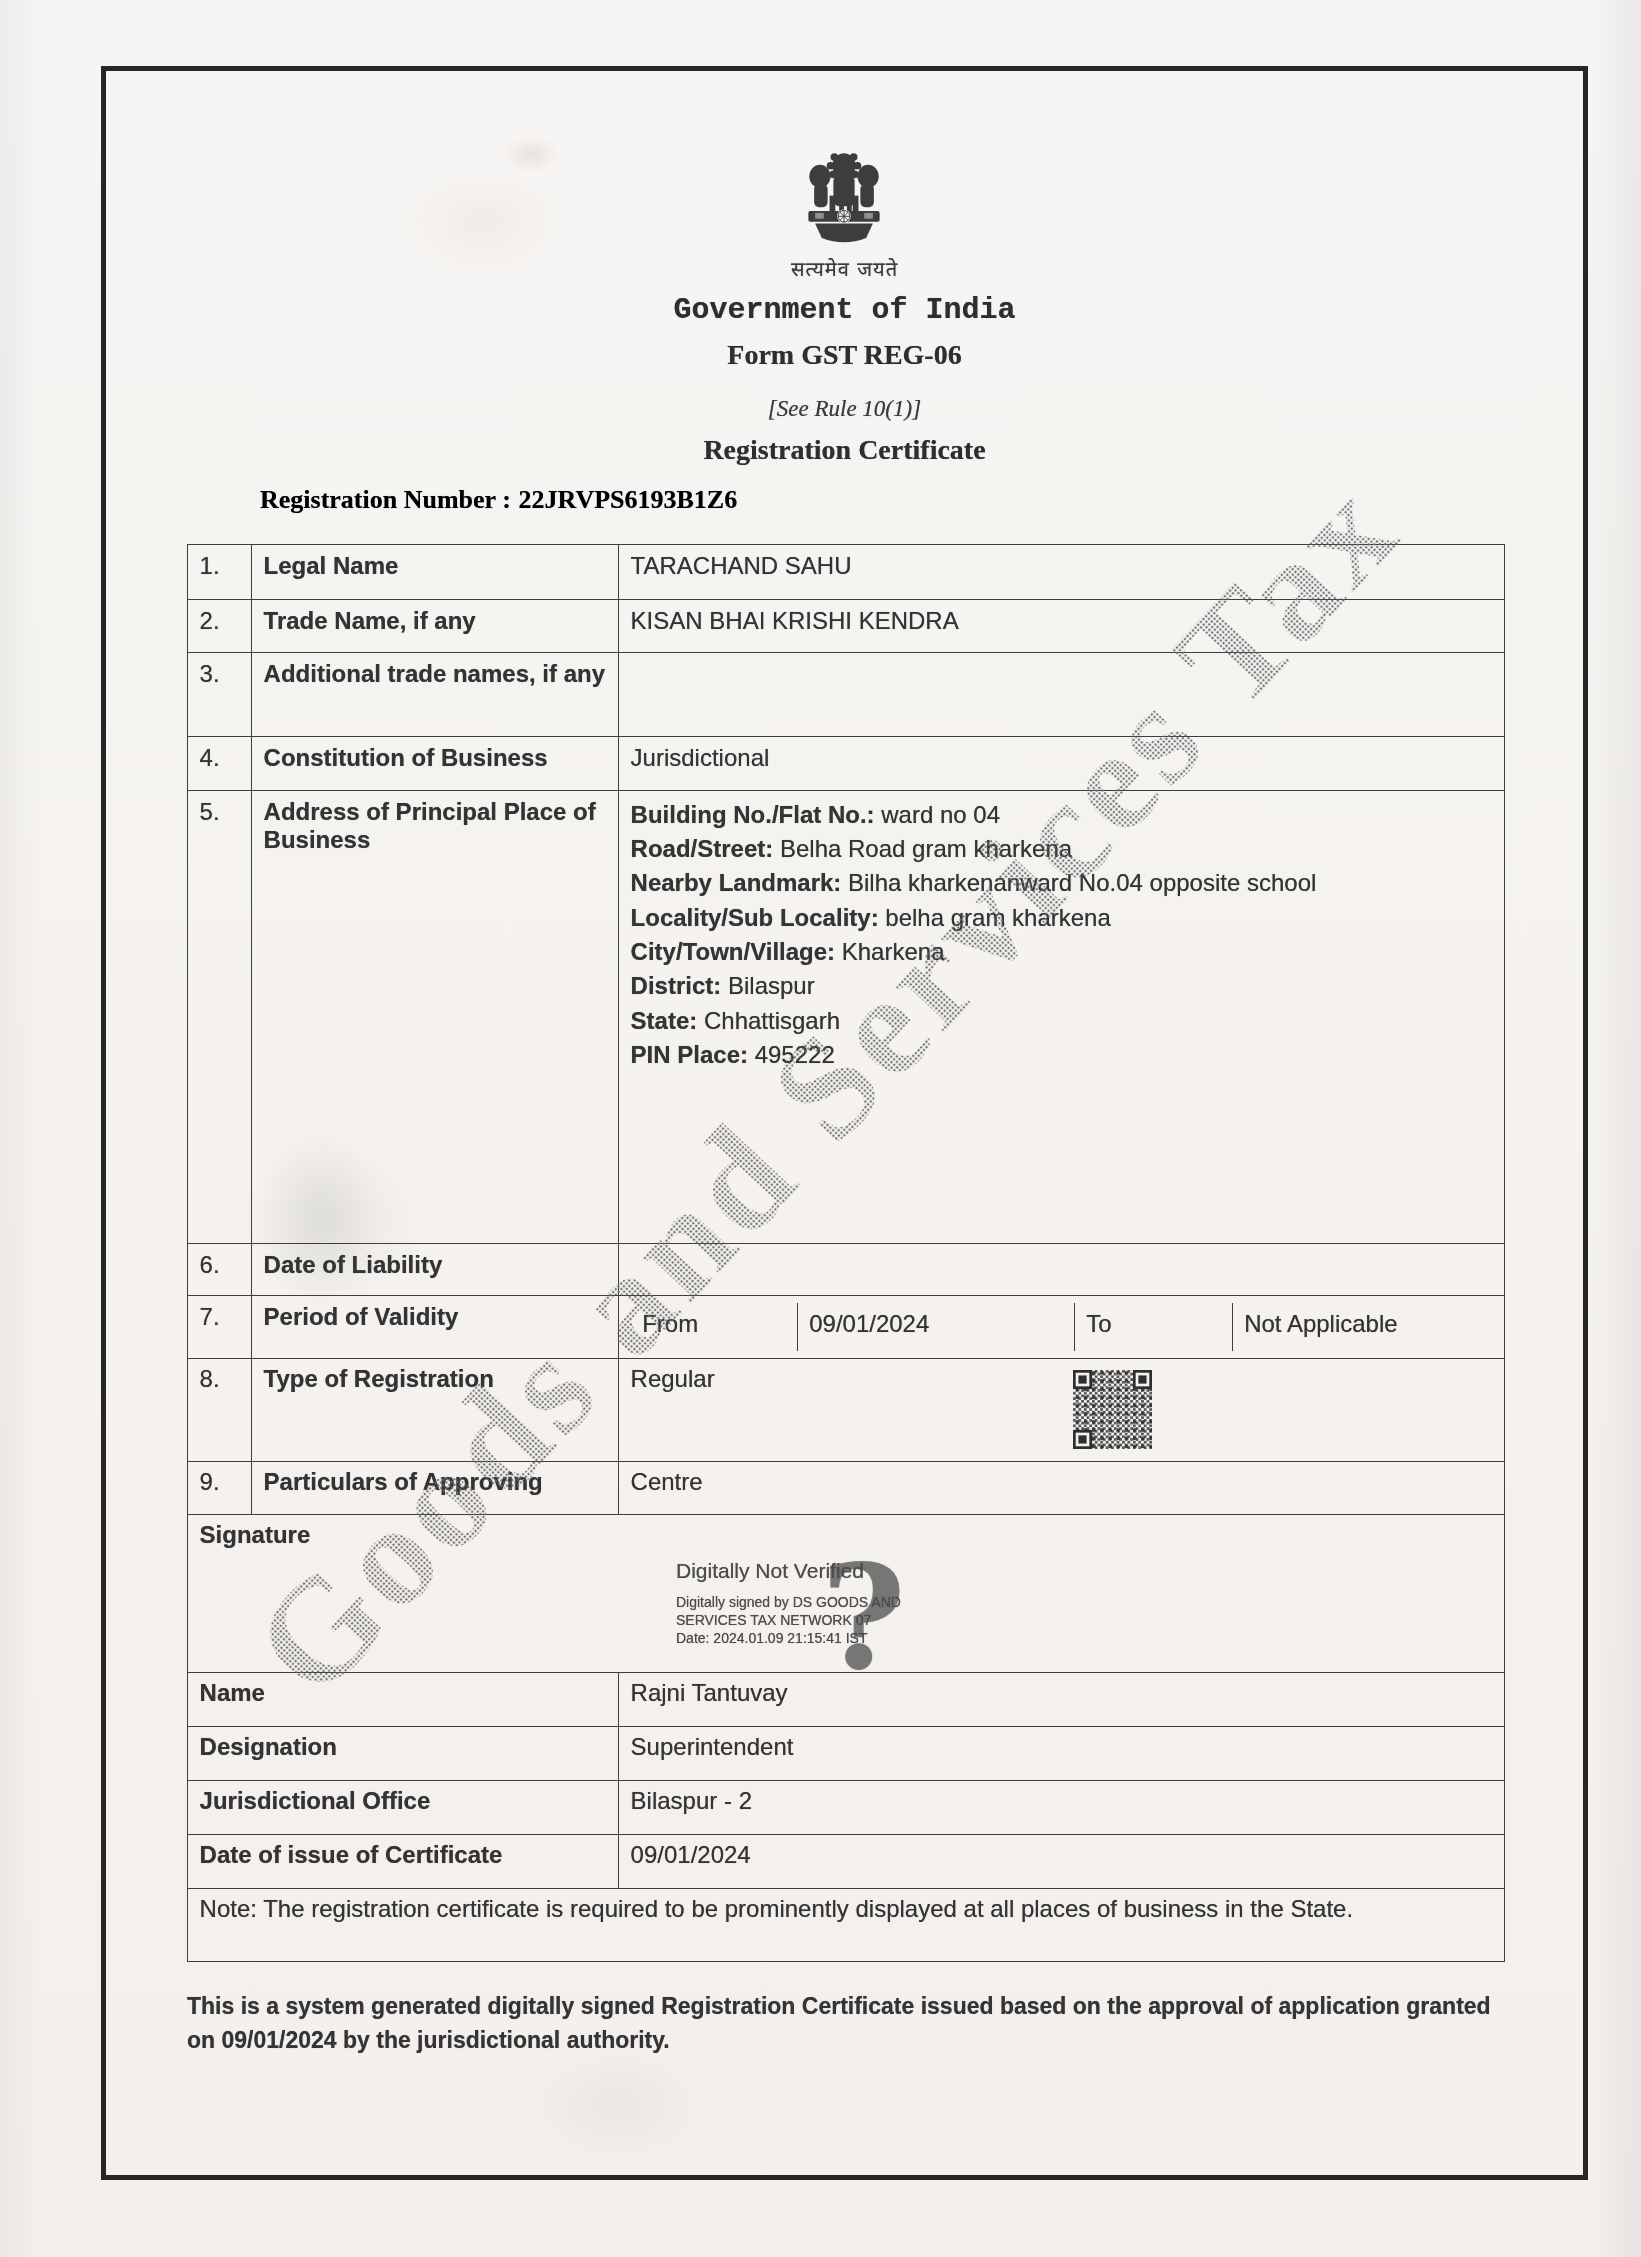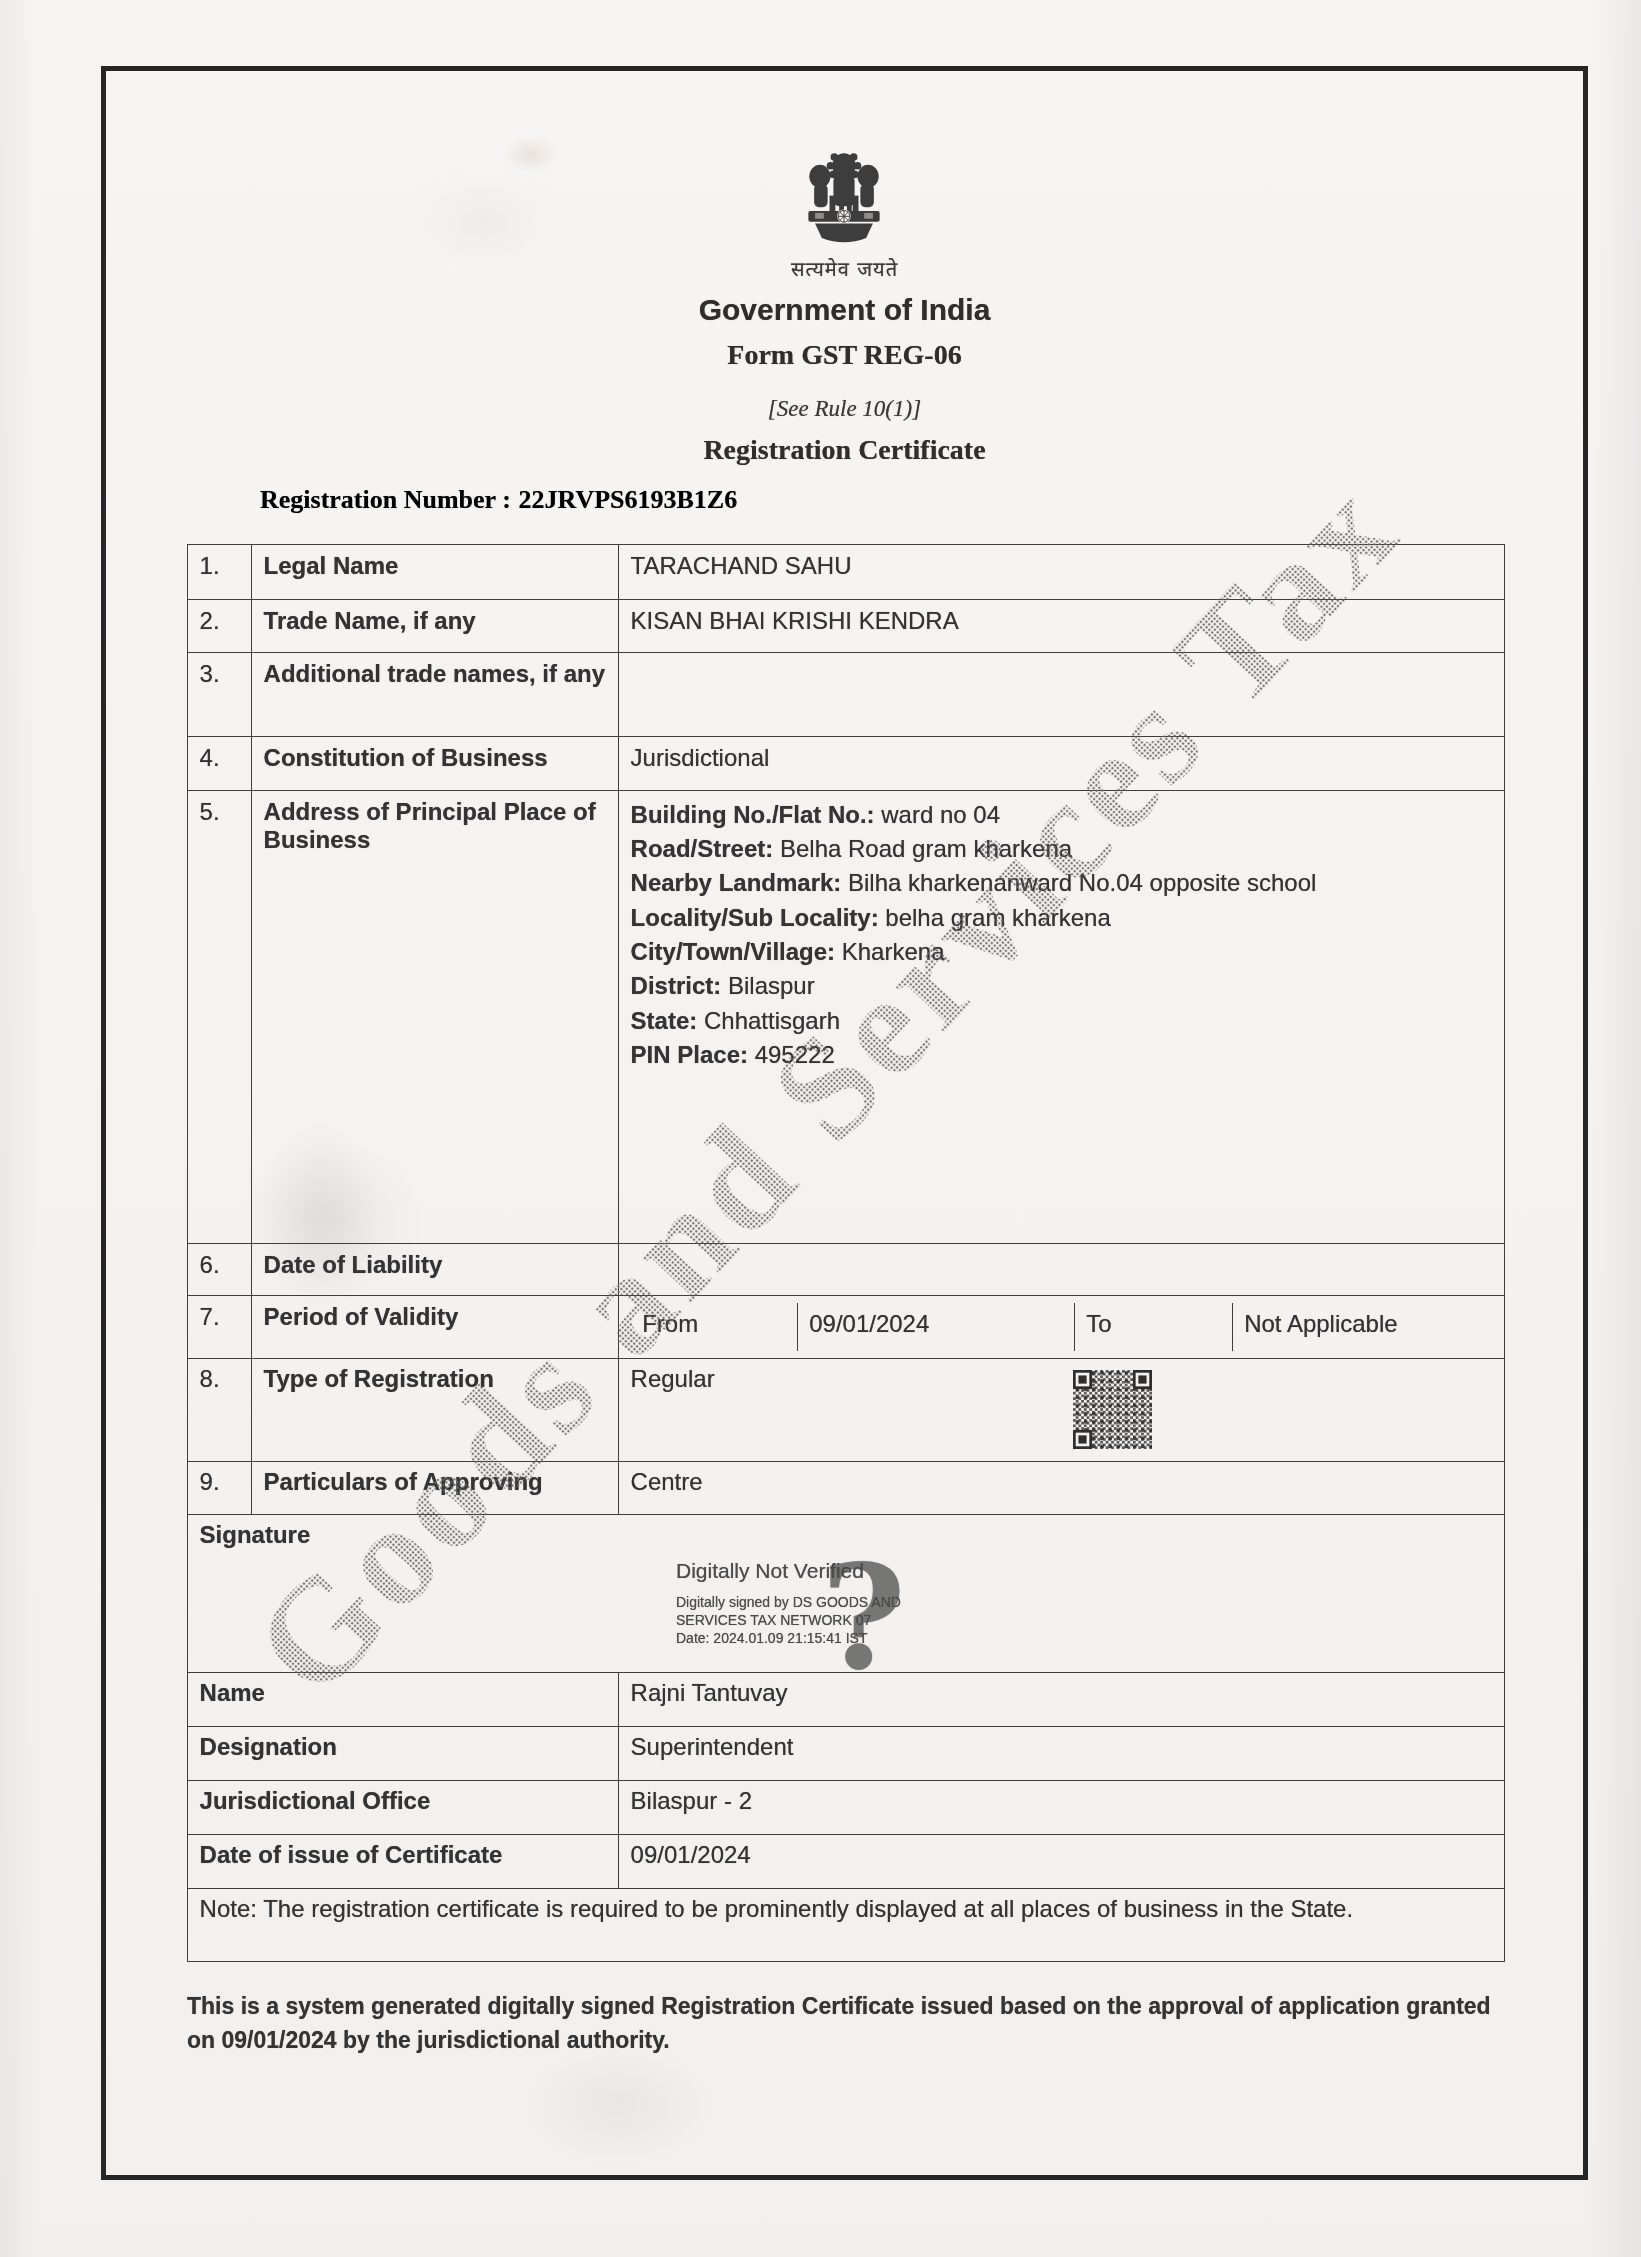"Government of India" .gov-title { font-family: Liberation Sans, sans-serif -> Liberation Mono, monospace }
